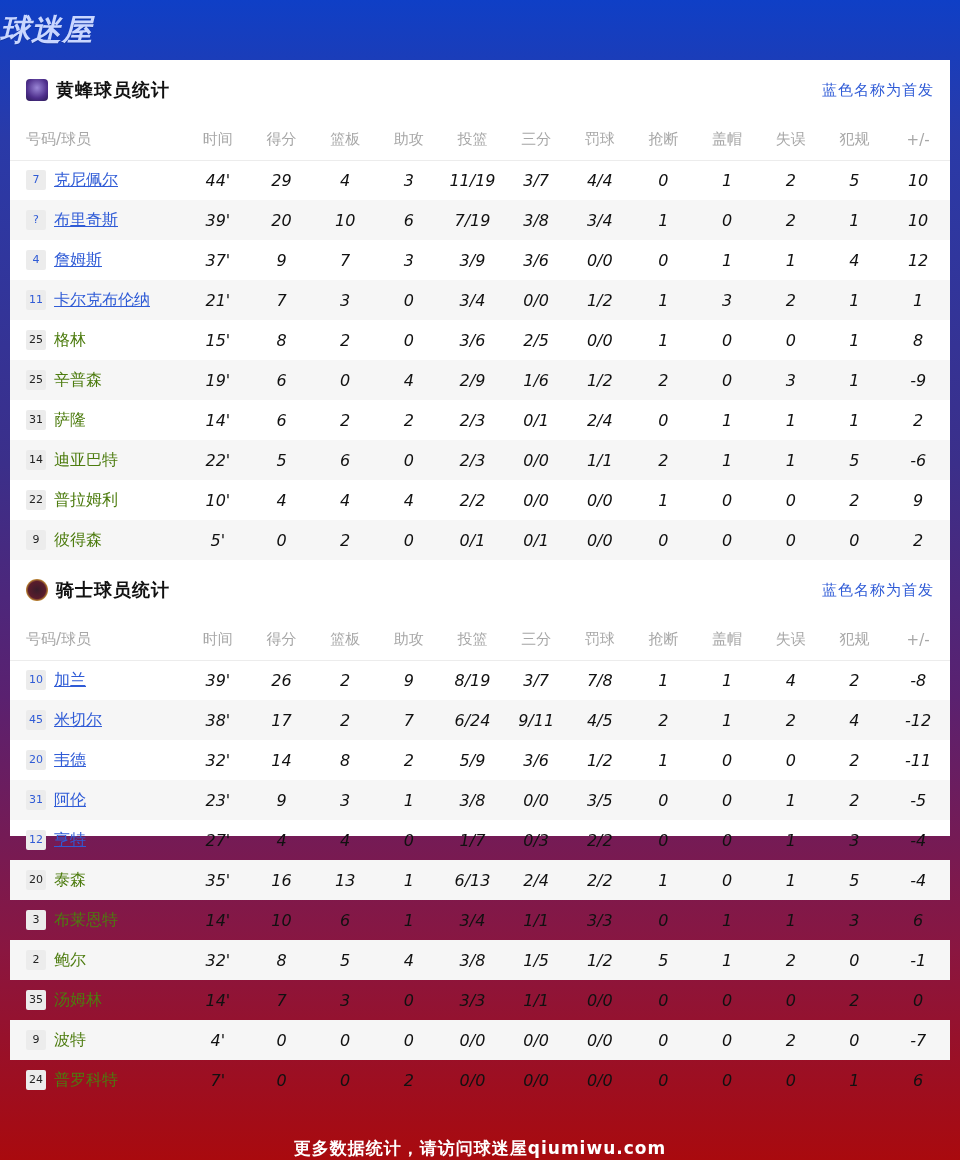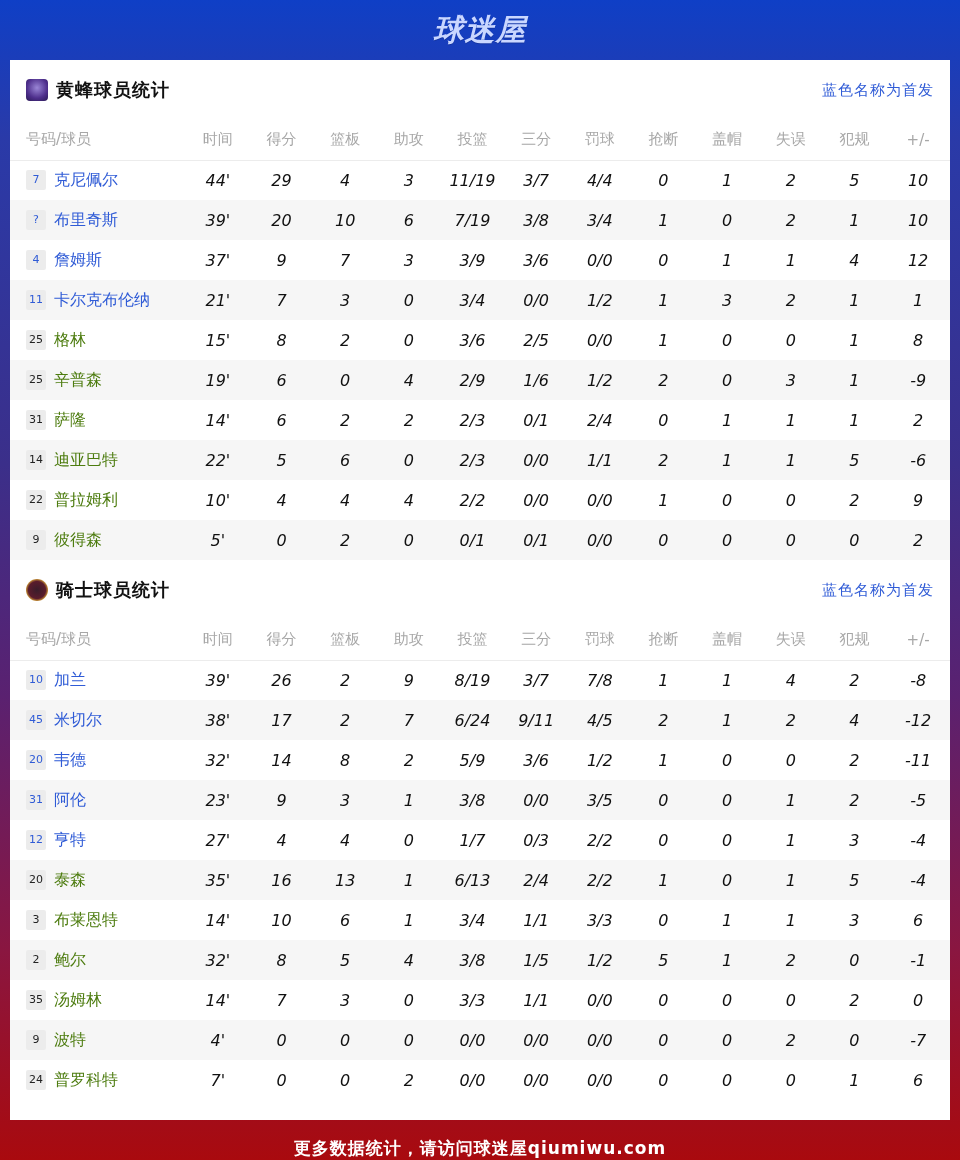"球迷屋" .topbar { justify-content: center -> flex-start }
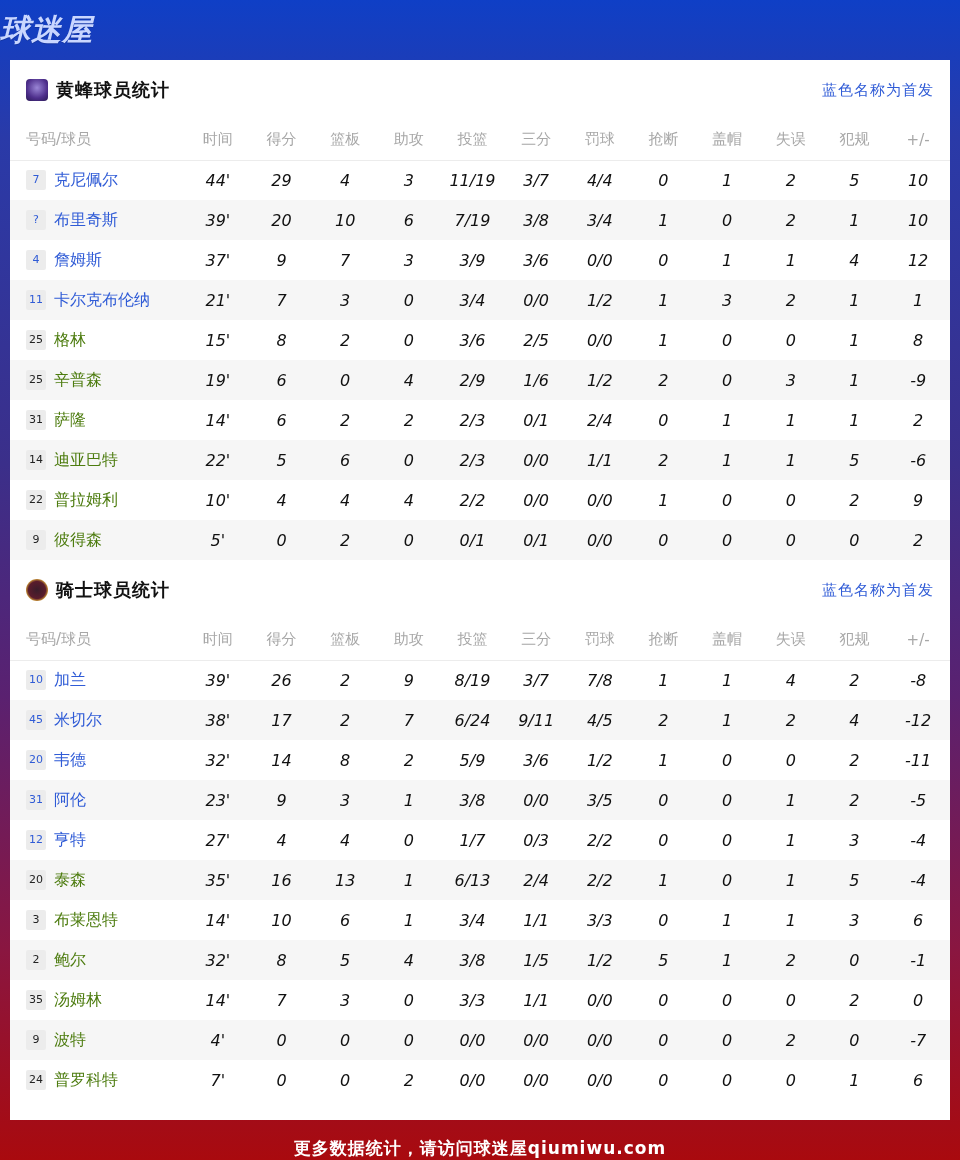"黄蜂球员统计" .card { height: 1060px -> 776px }
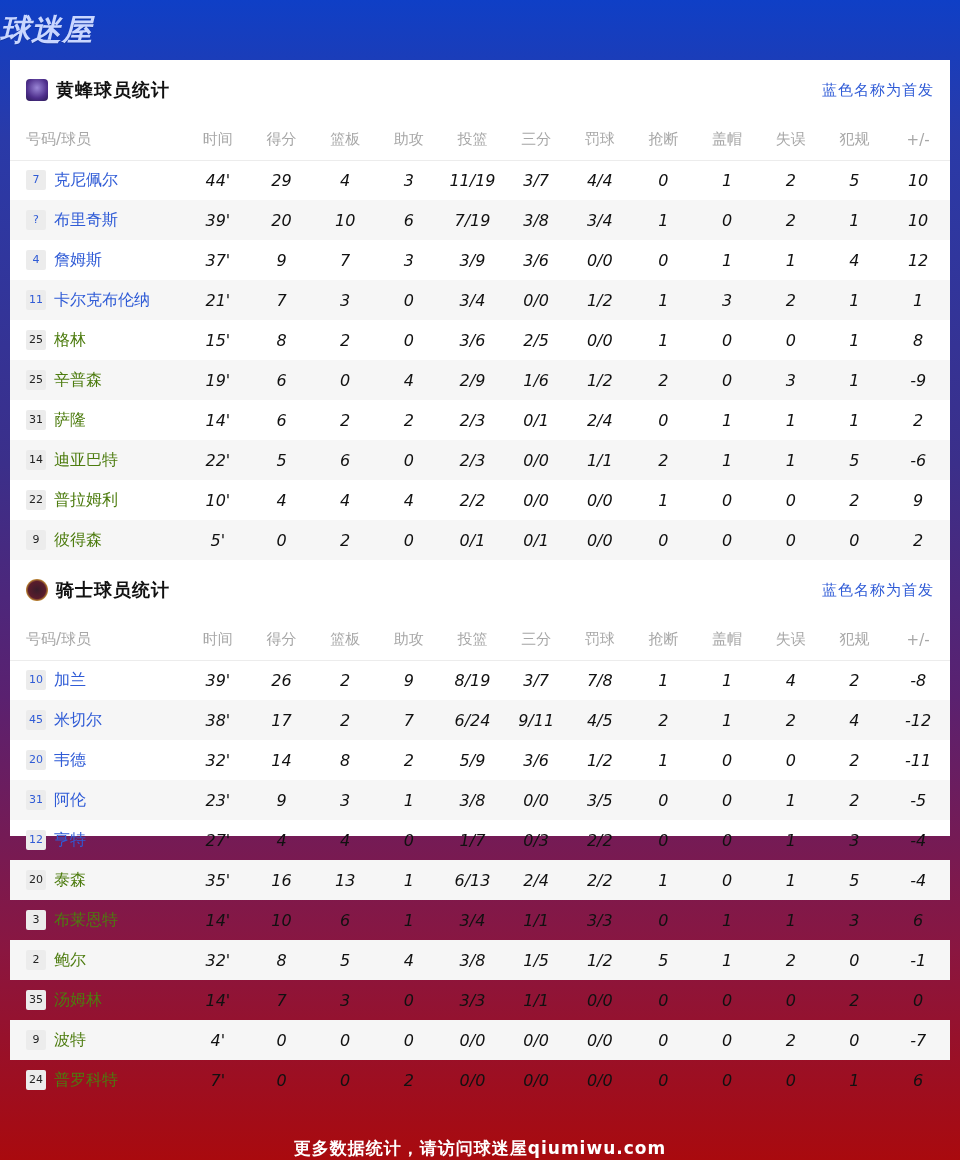"克尼佩尔" .starter .pname { text-decoration: none -> underline }
